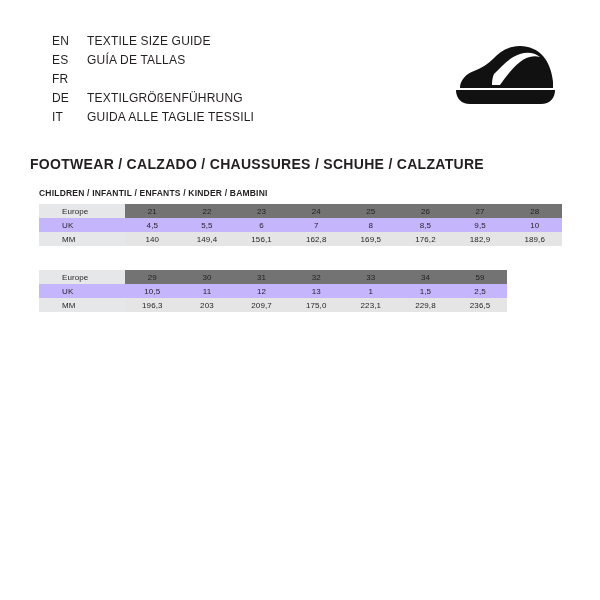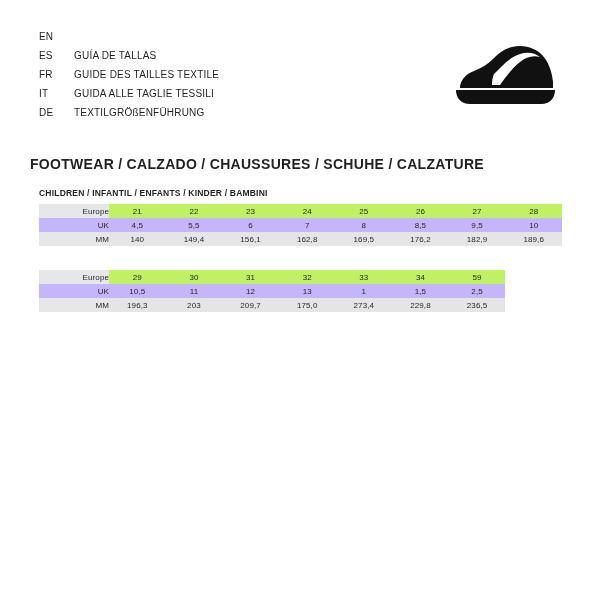"EN" .lang-row { align-items: flex-start -> center; font-size: 10px -> 12px; margin-left: none -> 13px }
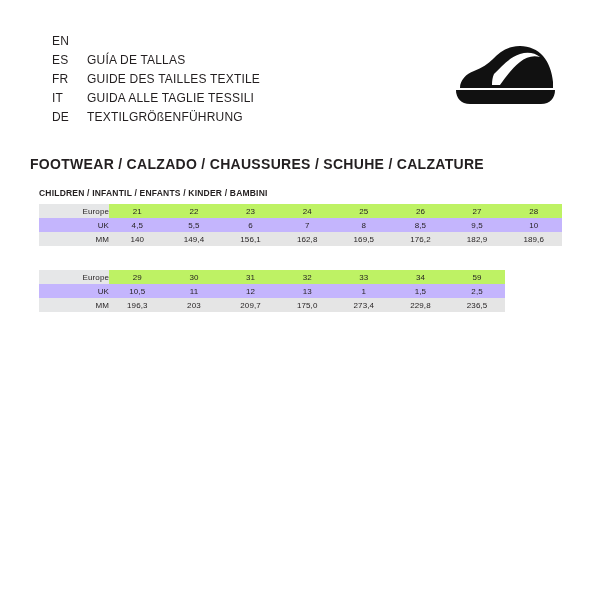"TEXTILE SIZE GUIDE" span.lang-title { html: none -> <span>TEXTILE SIZE GUIDE</span> }
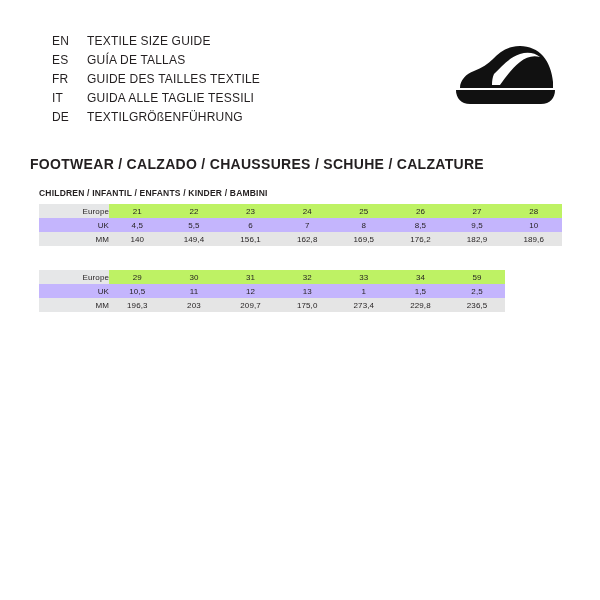"GUIDE DES TAILLES TEXTILE" span.lang-title { html: <span>GUIDE DES TAILLES TEXTILE</span> -> none }
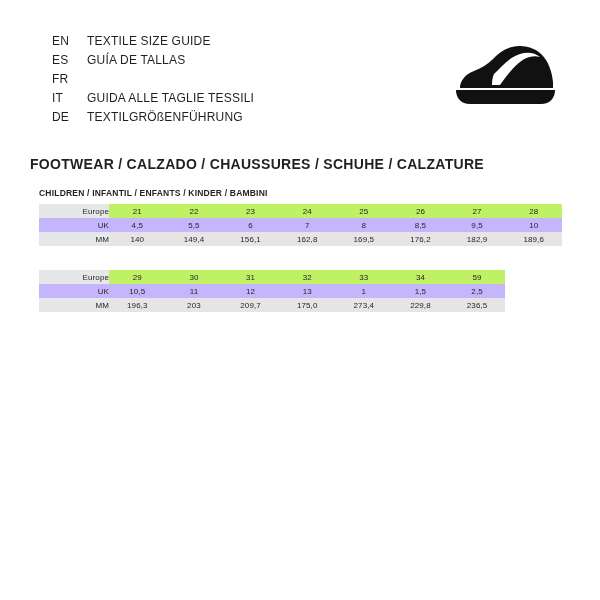"IT" div.lang-row { order: before "DE" -> after "DE" }
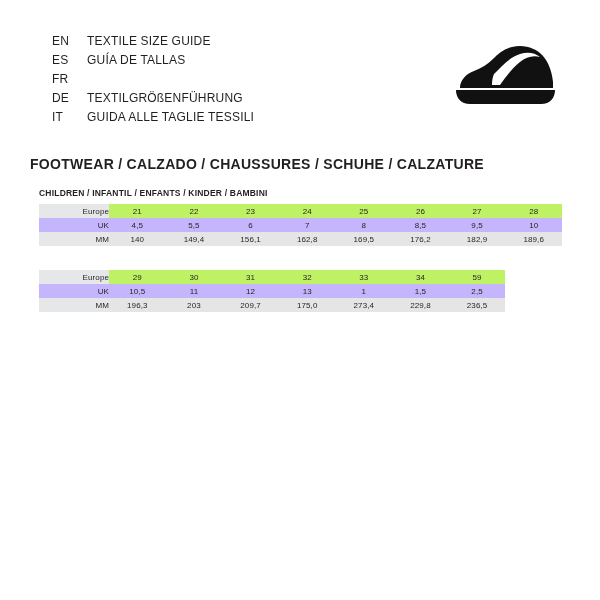"Europe" .size-table td.label { padding-left: 7px -> 23px; text-align: right -> left }
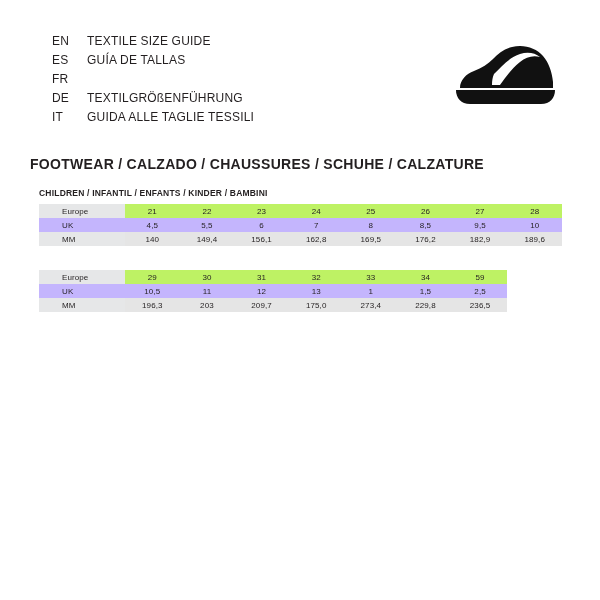"21" .row-head td { background: #bef264 -> #737373 }
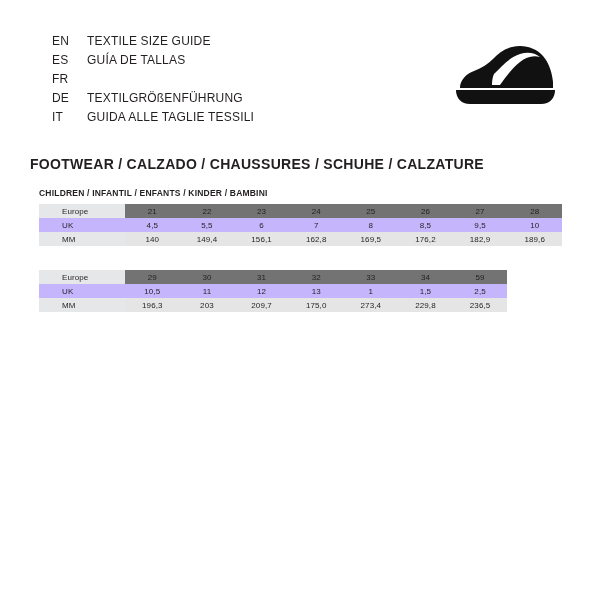"273,4" td { text: 273,4 -> 223,1 }
